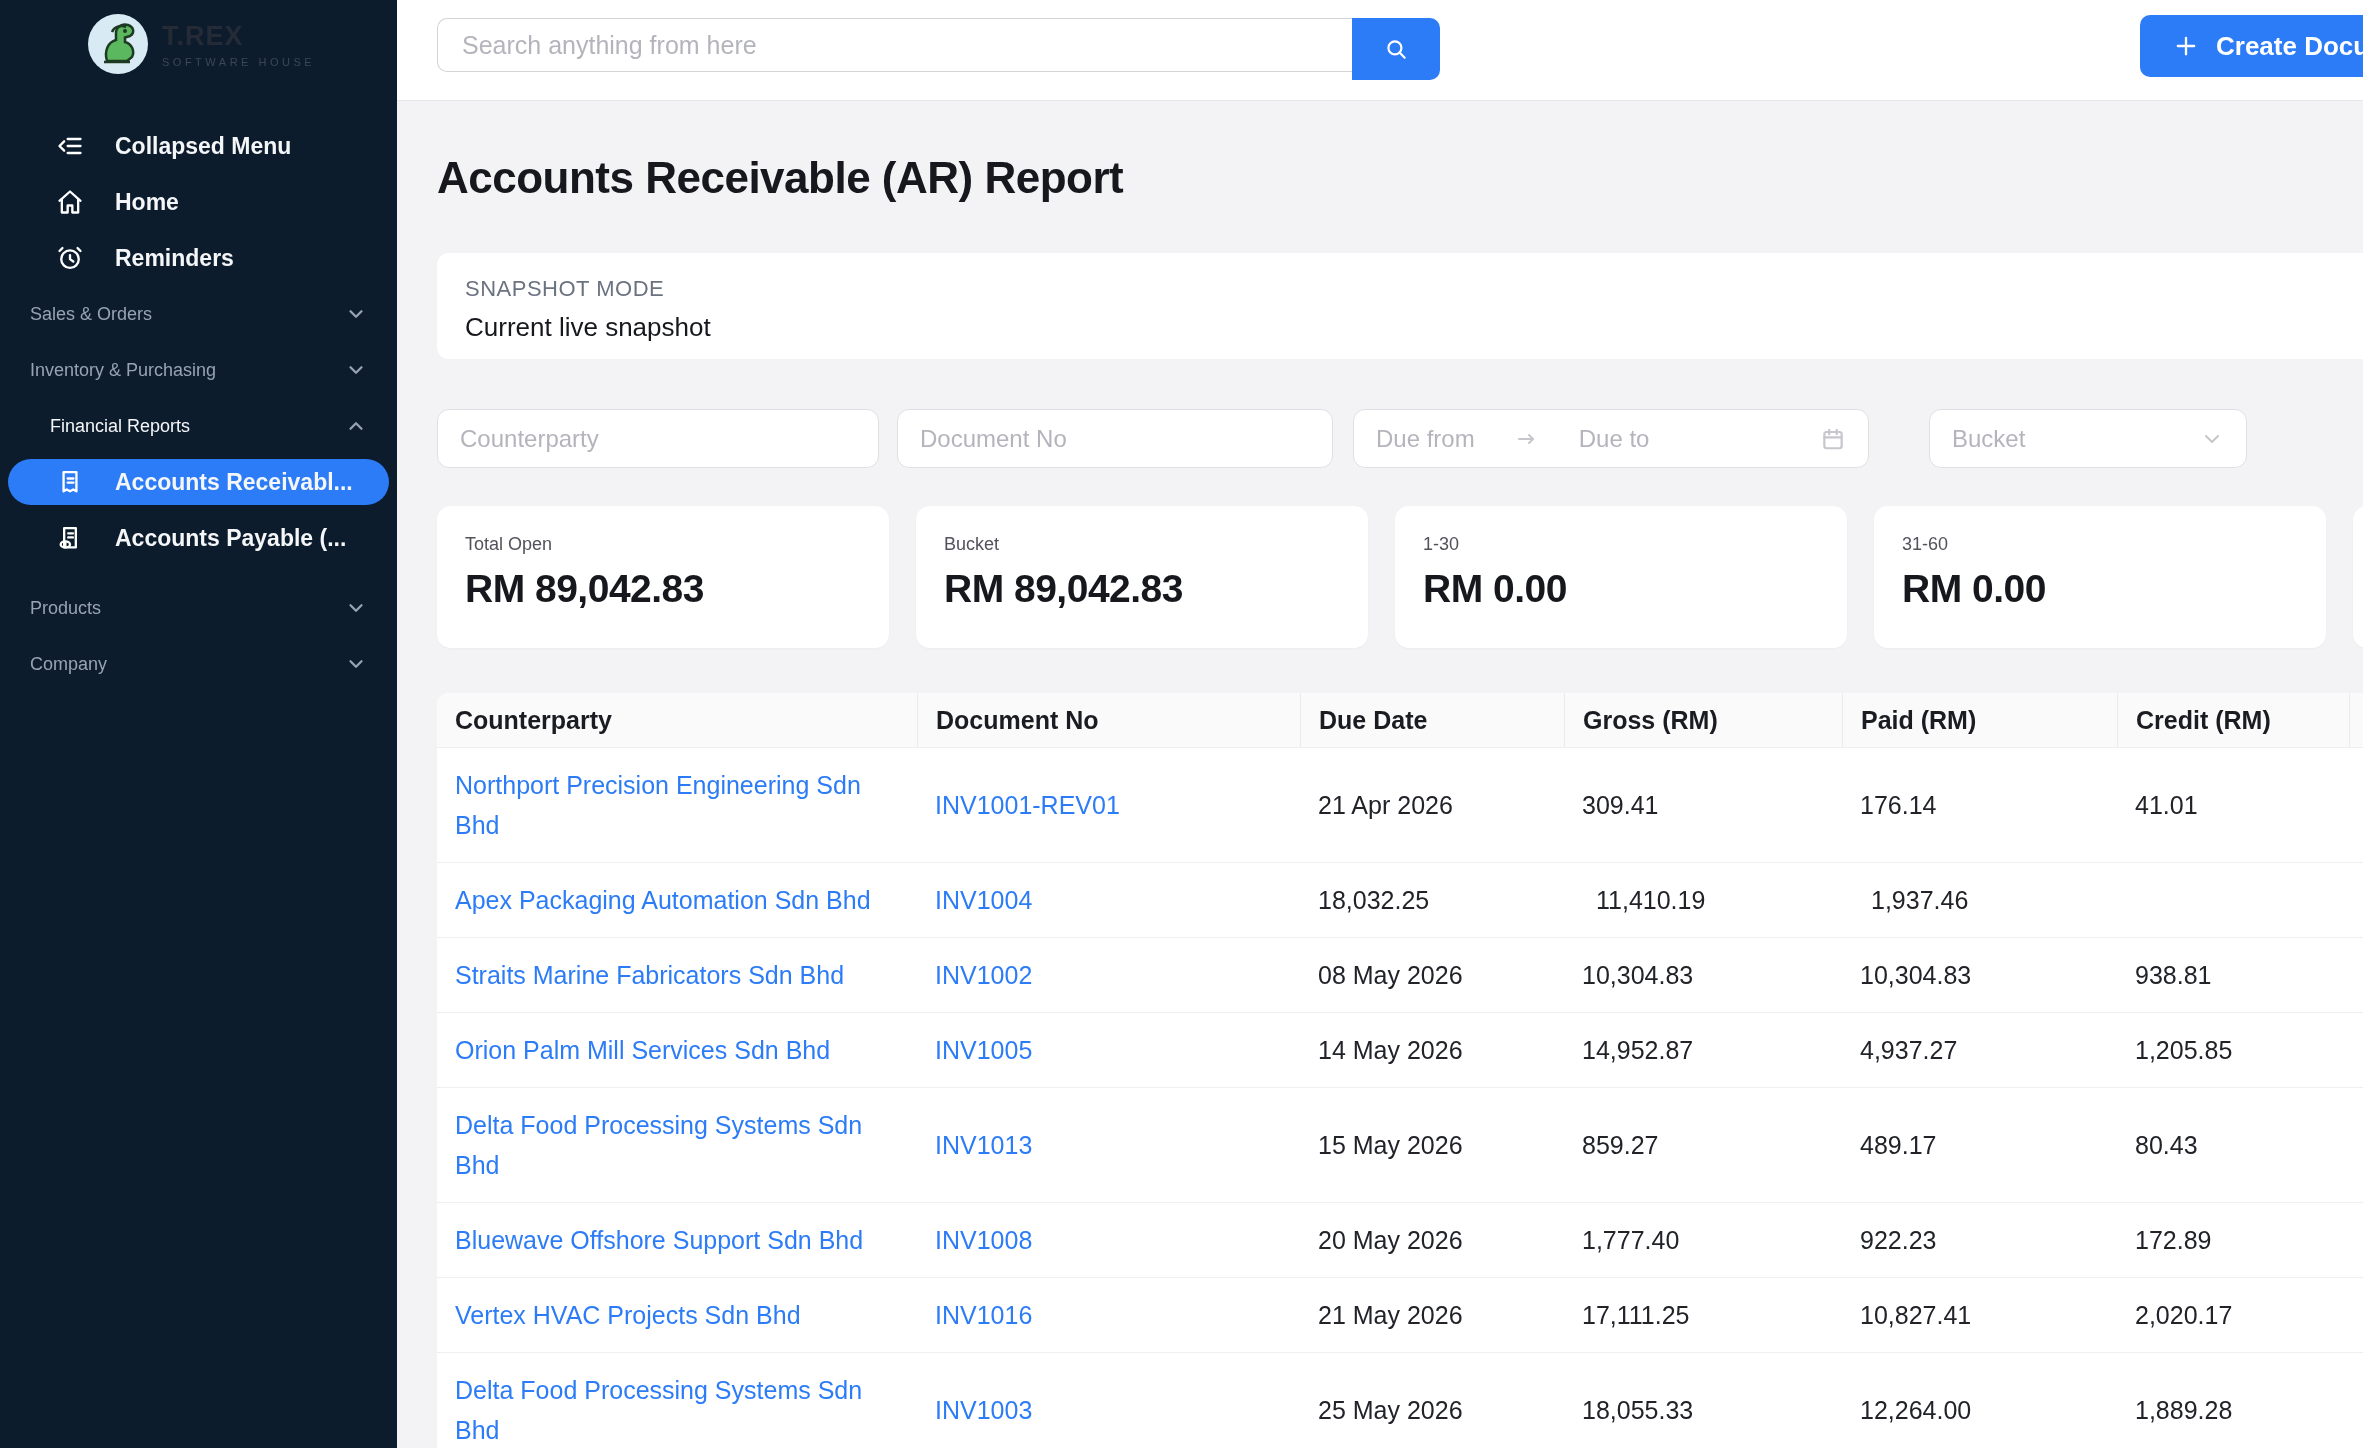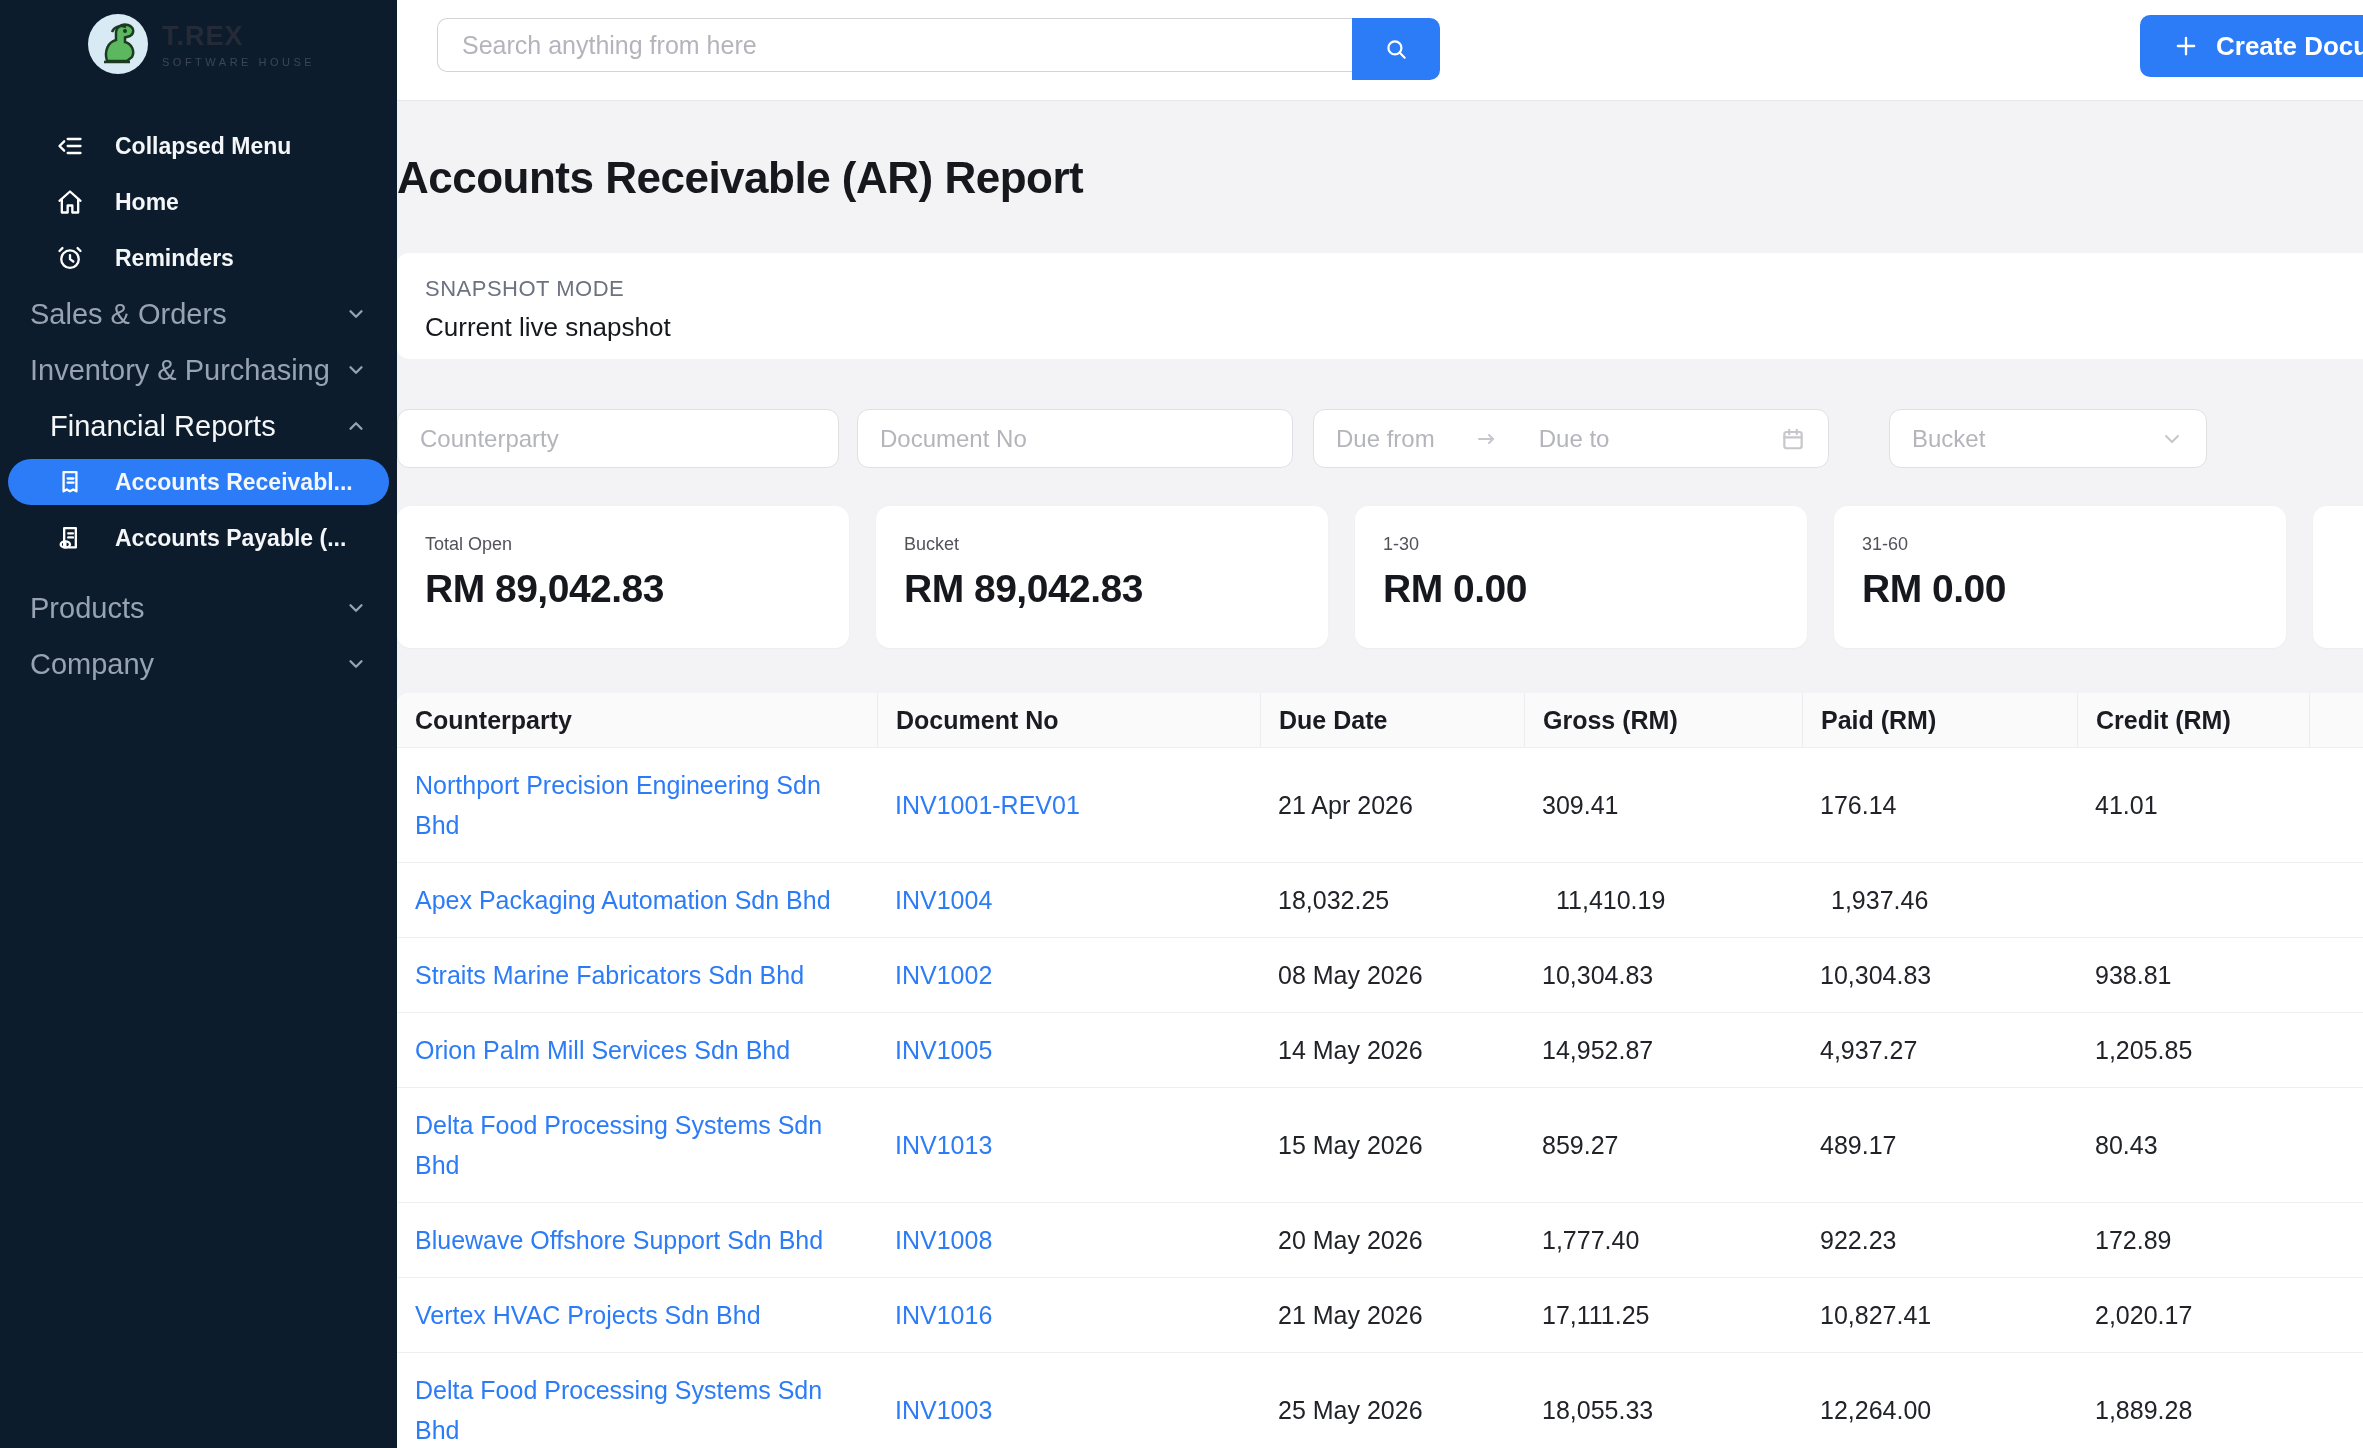"Accounts Receivable (AR) Report" .content { padding-left: none -> 40px }
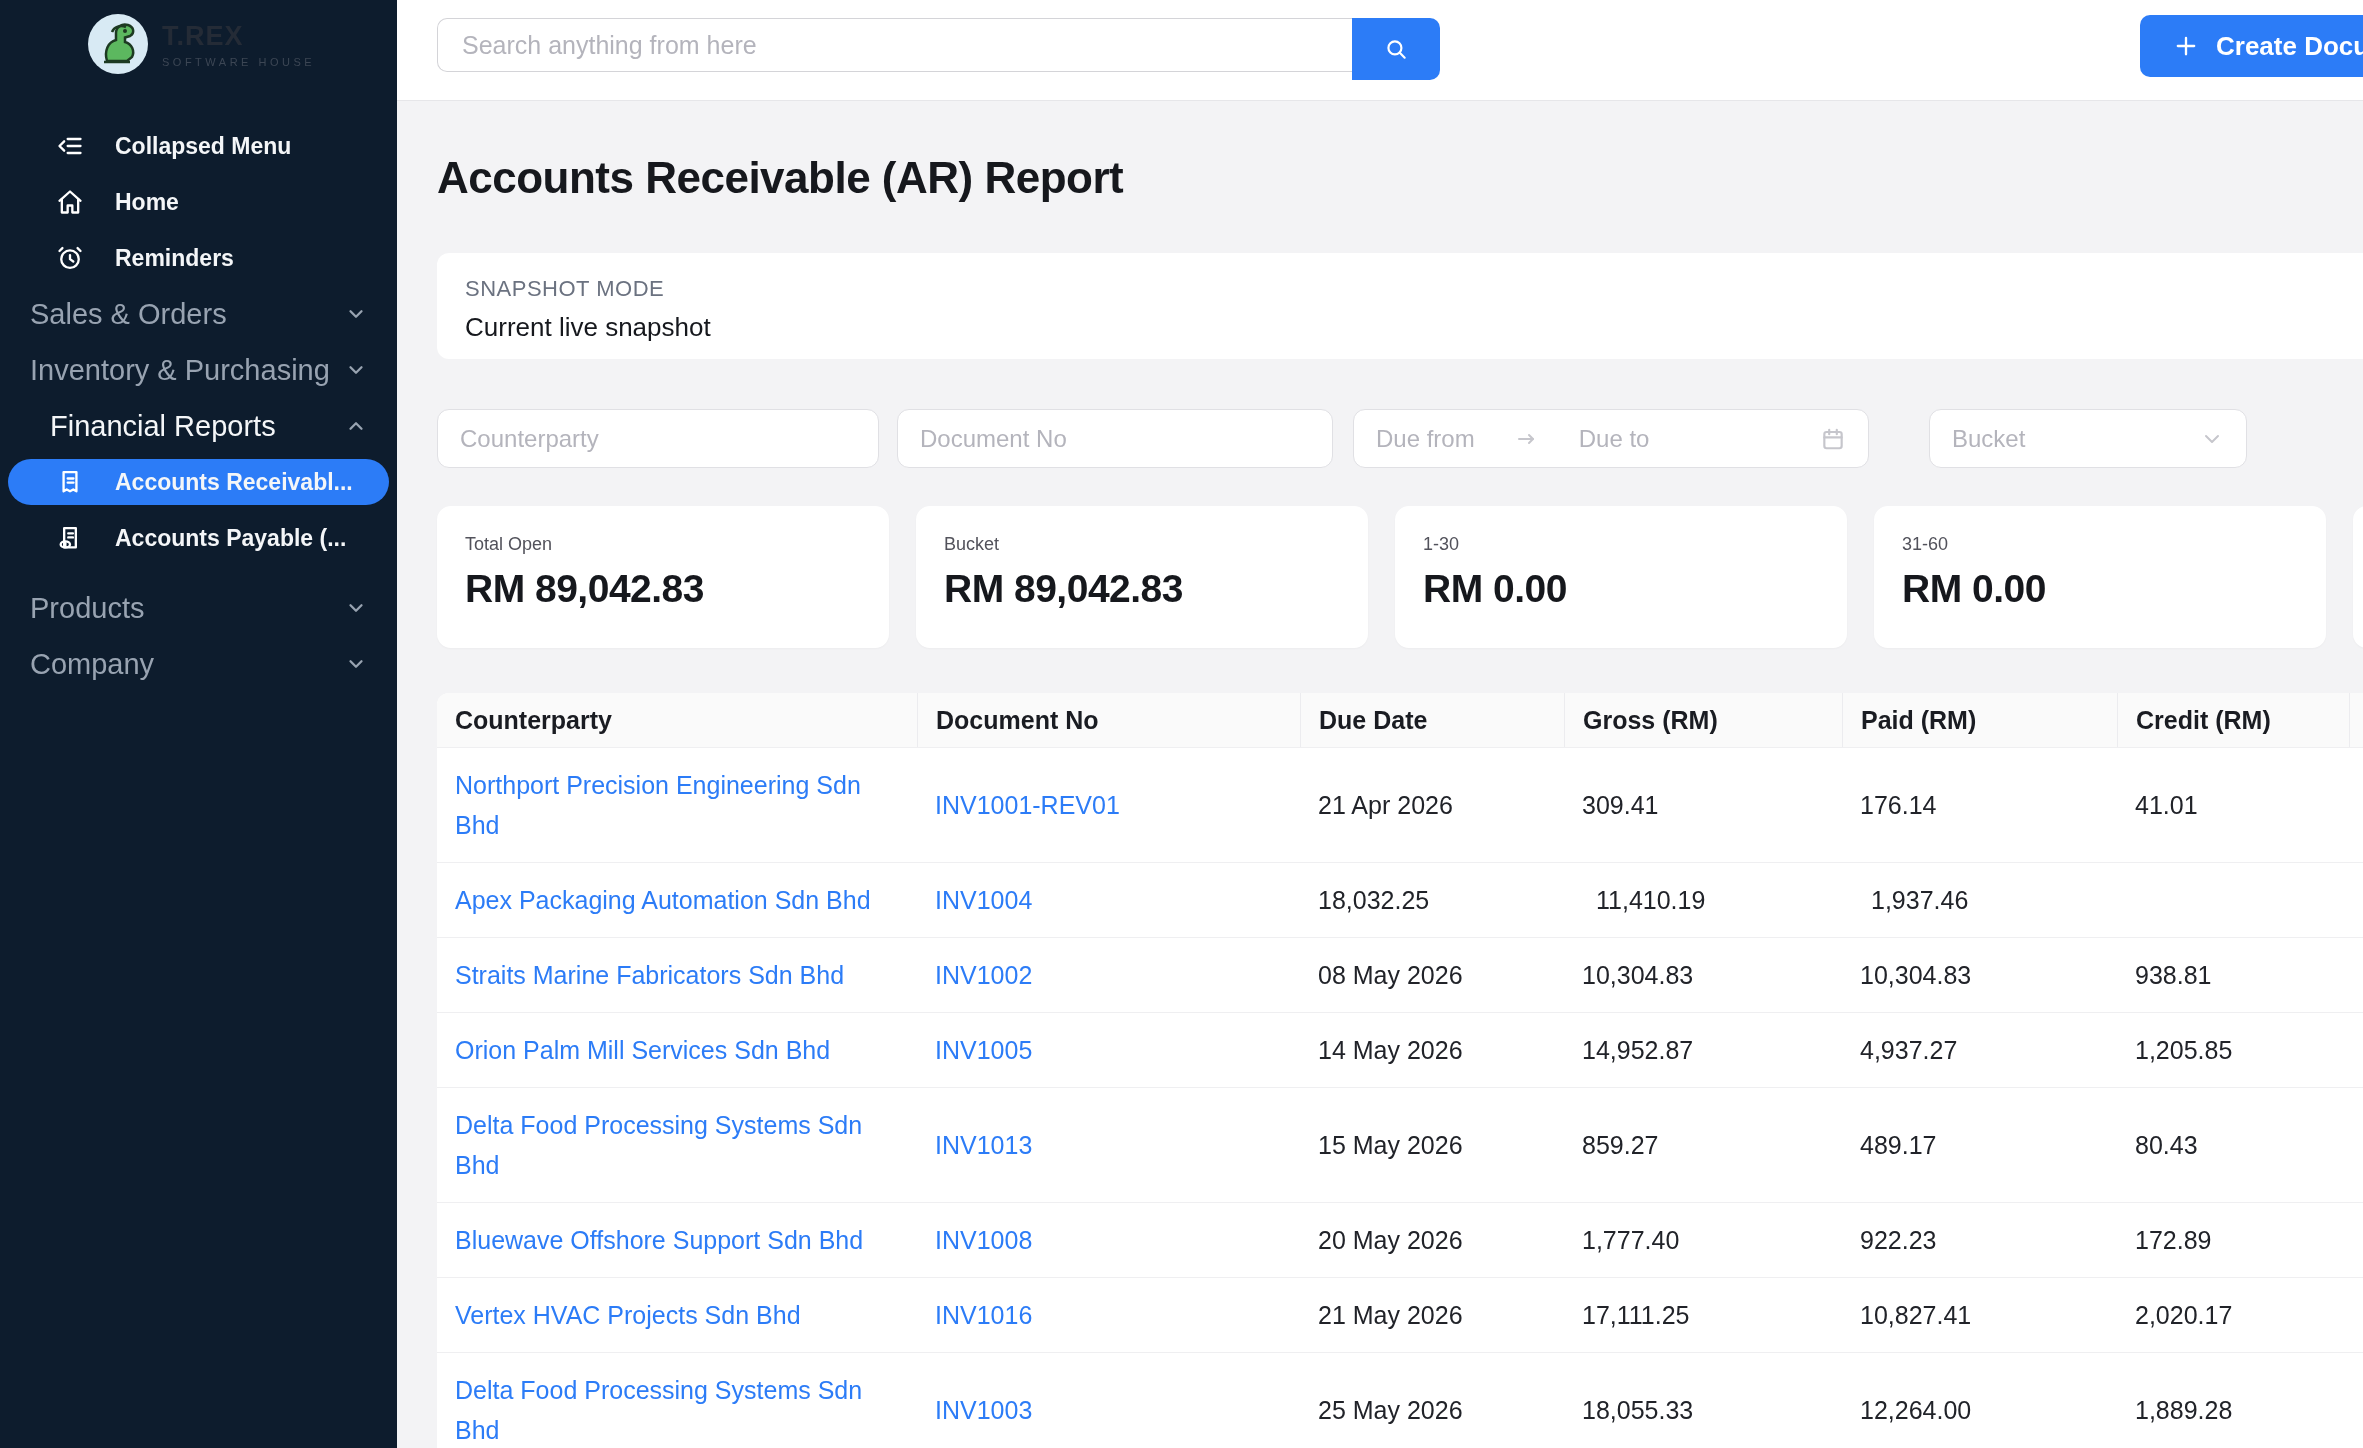"Sales & Orders" .nav-group .glabel { font-size: 29px -> 18px }
